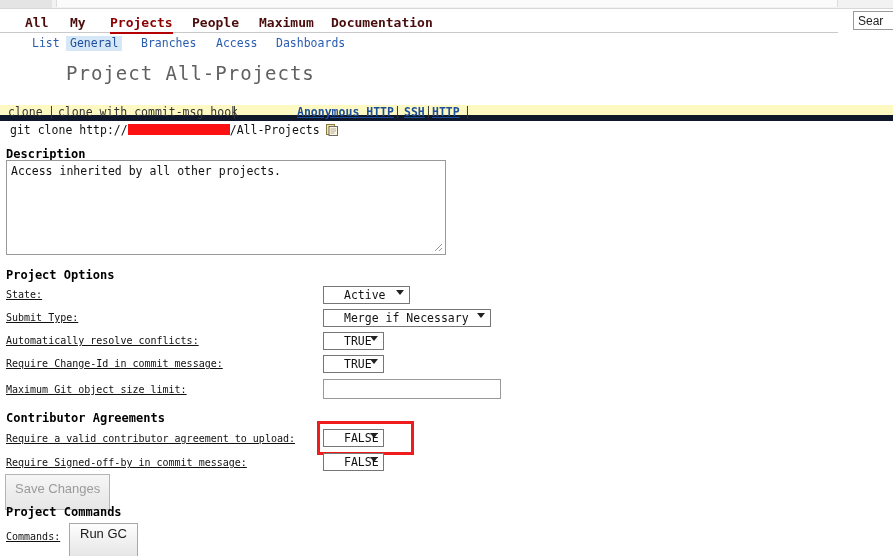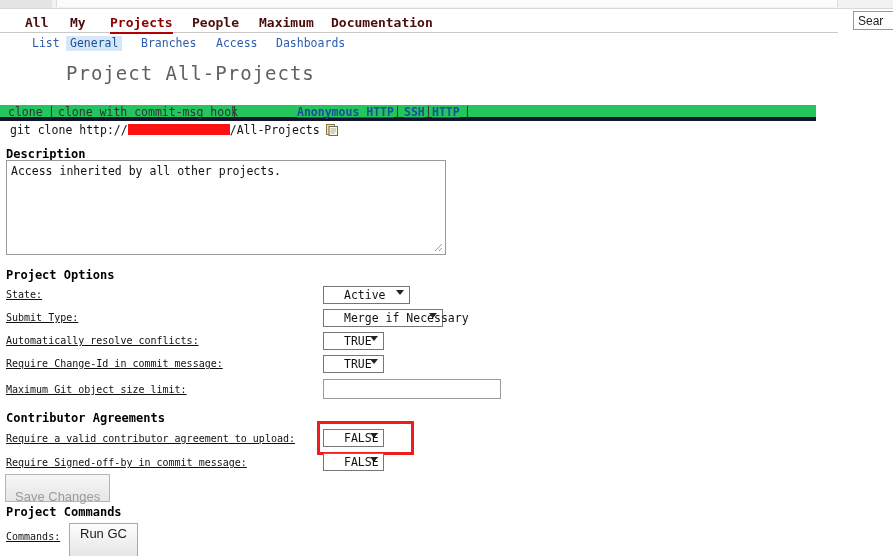"clone" #clone-bar { background: #22c55e -> #fef9c3; border-bottom: 4px solid #0f172a -> 6px solid #0f172a; width: 816px -> 893px }
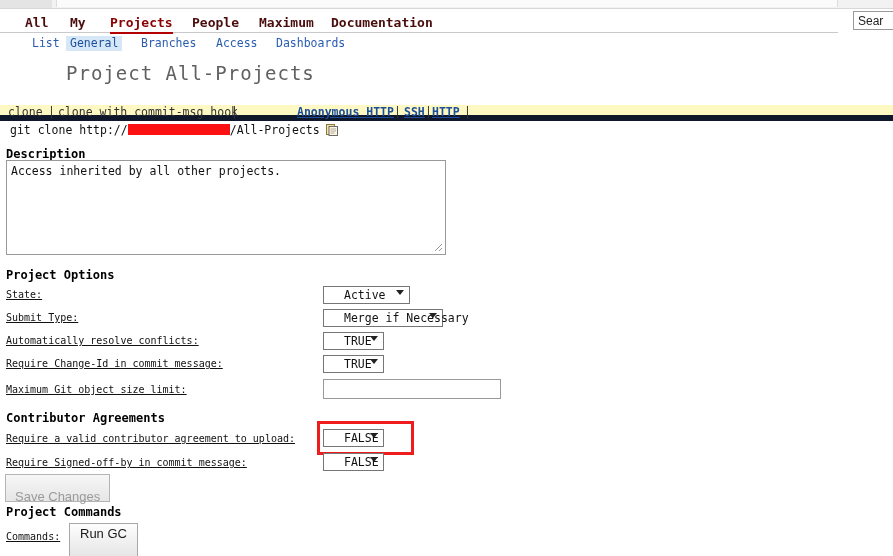"Merge if Necessary" div.dropdown { width: 120px -> 168px }
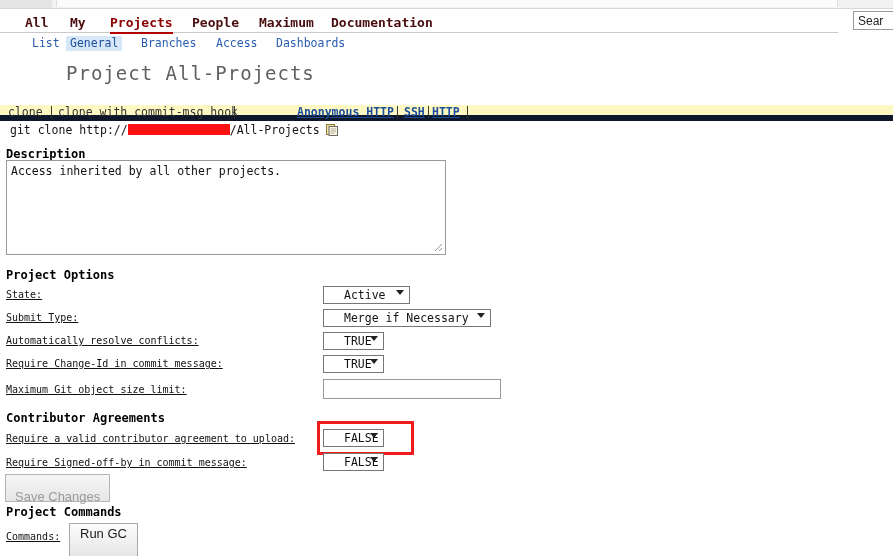"Save Changes" #save-changes-button { height: 28px -> 36px; padding: 12px 9px -> 4px 9px }
